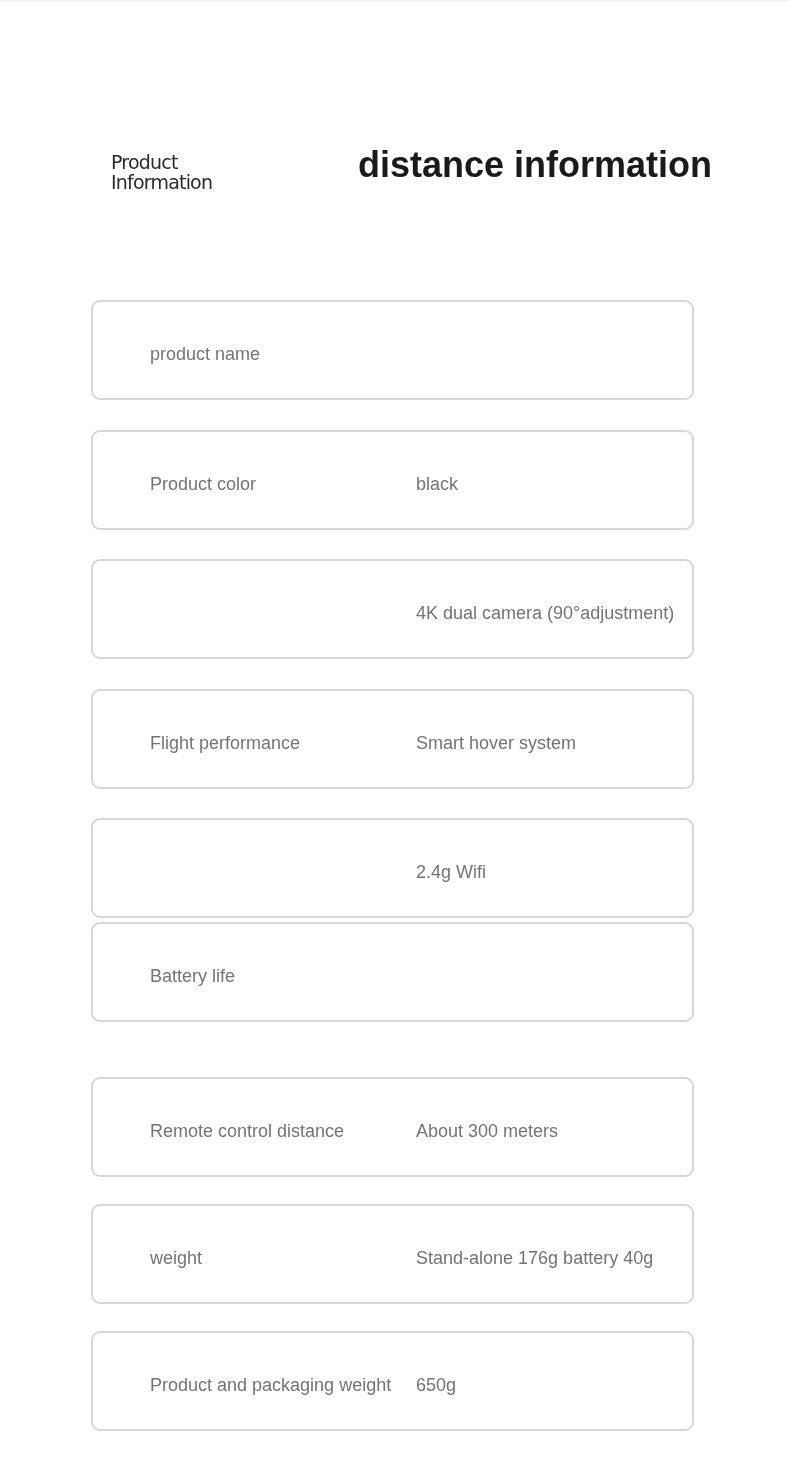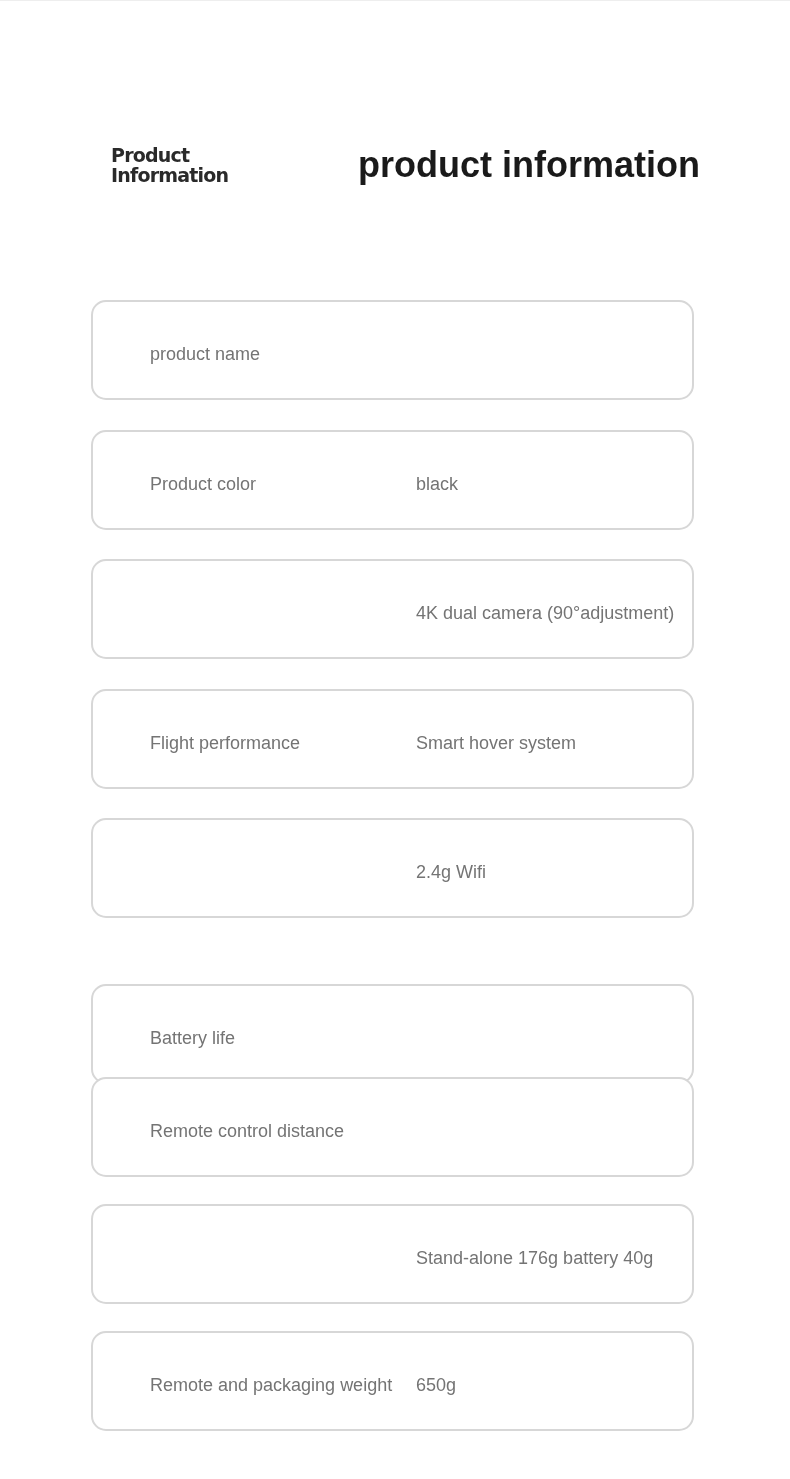"Product" .header-small { font-weight: 700 -> 400; top: 145px -> 152px }
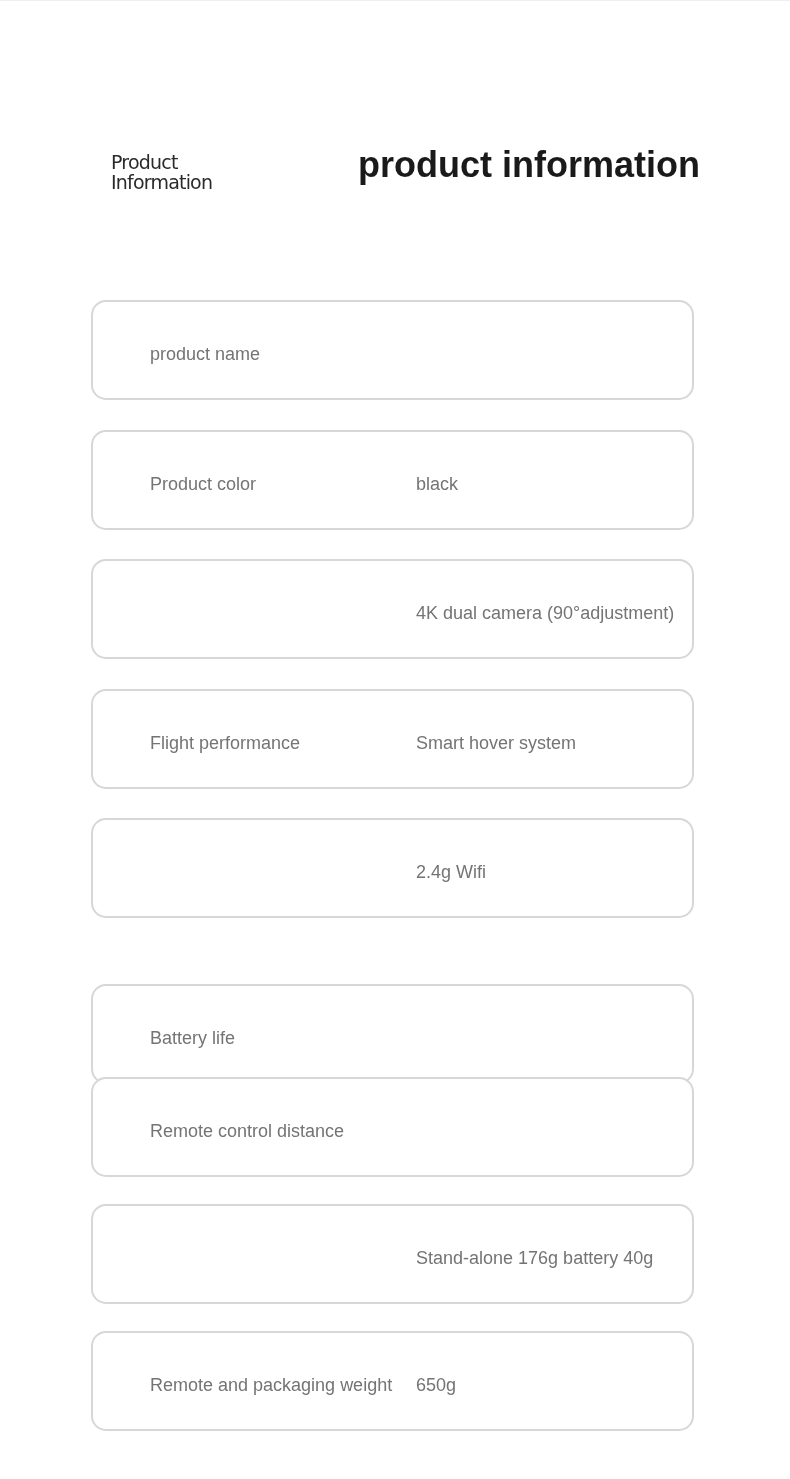"product information" div.header-title { text: product -> distance }
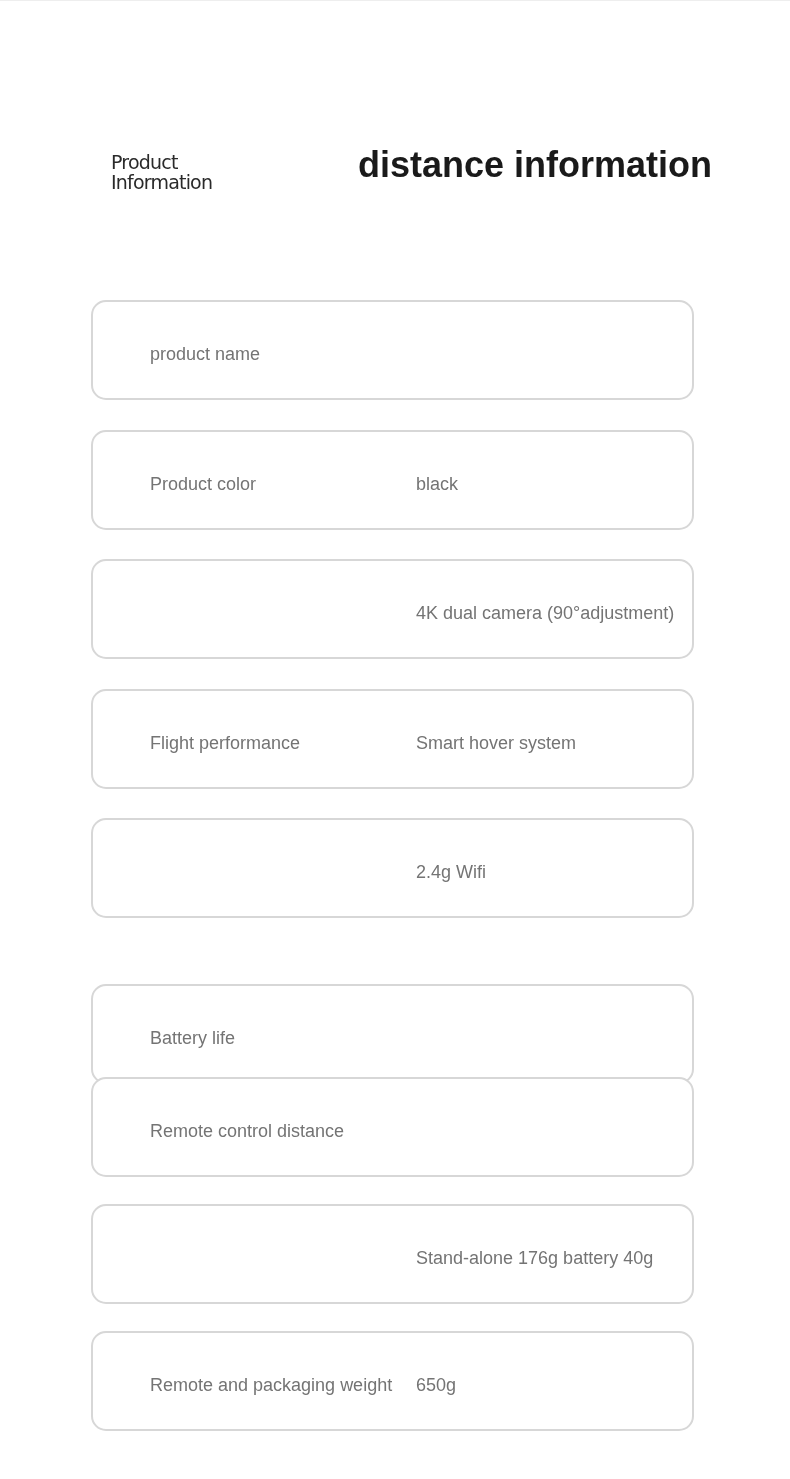"product name" .card { border-radius: 15px -> 9px }
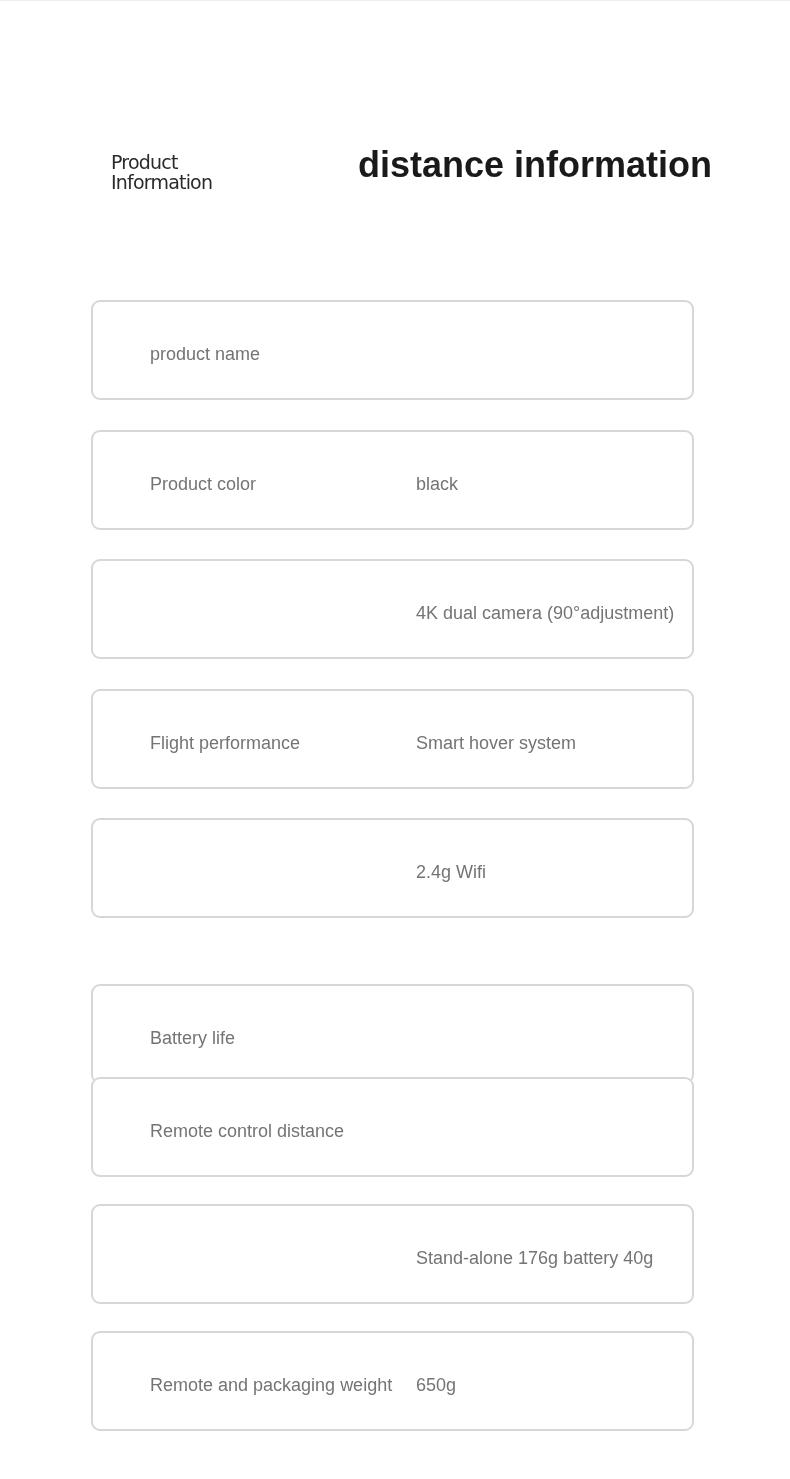"Battery life" div.card { top: 984px -> 922px }
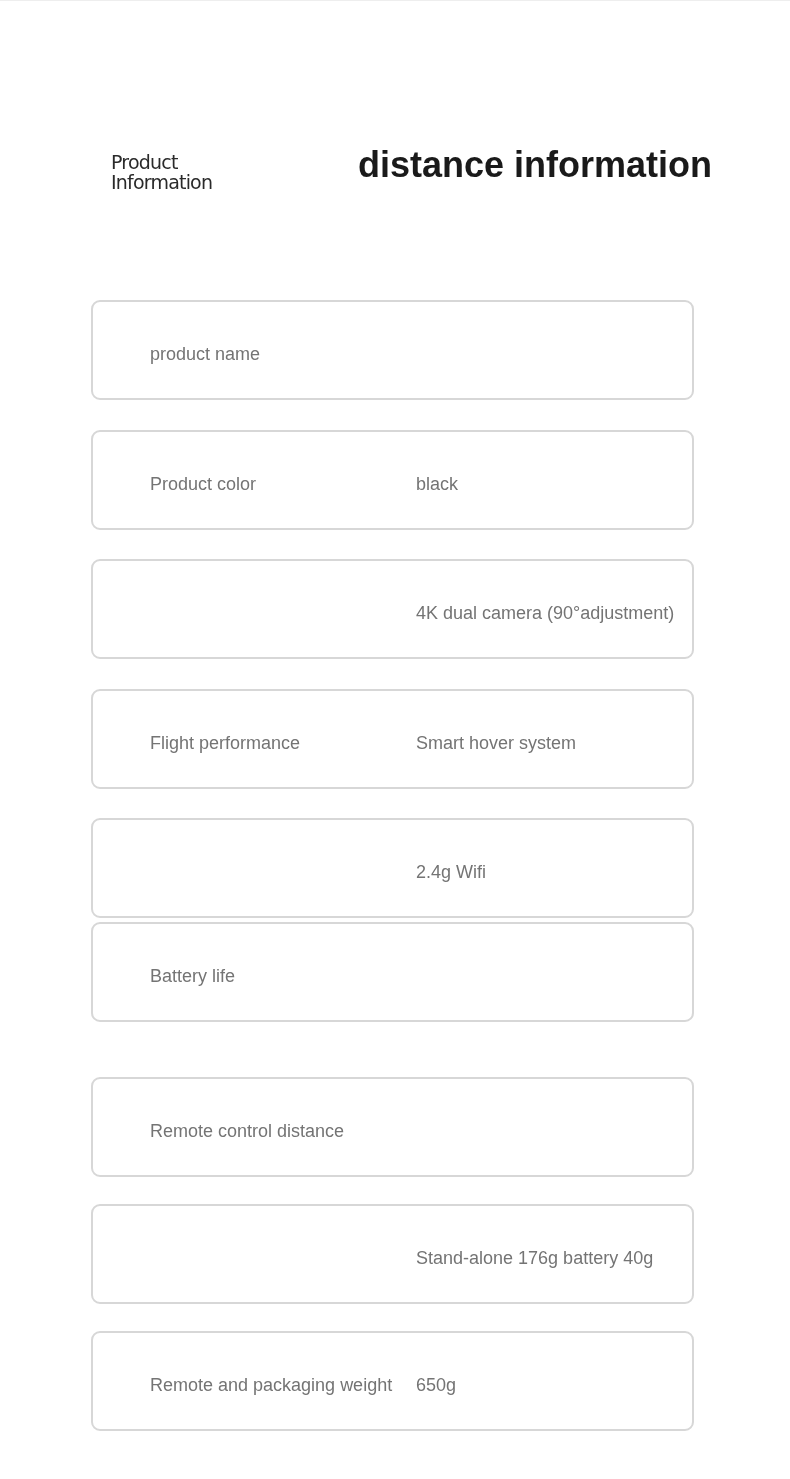"About 300 meters" div.value { html: none -> <div>About 300 meters</div> }
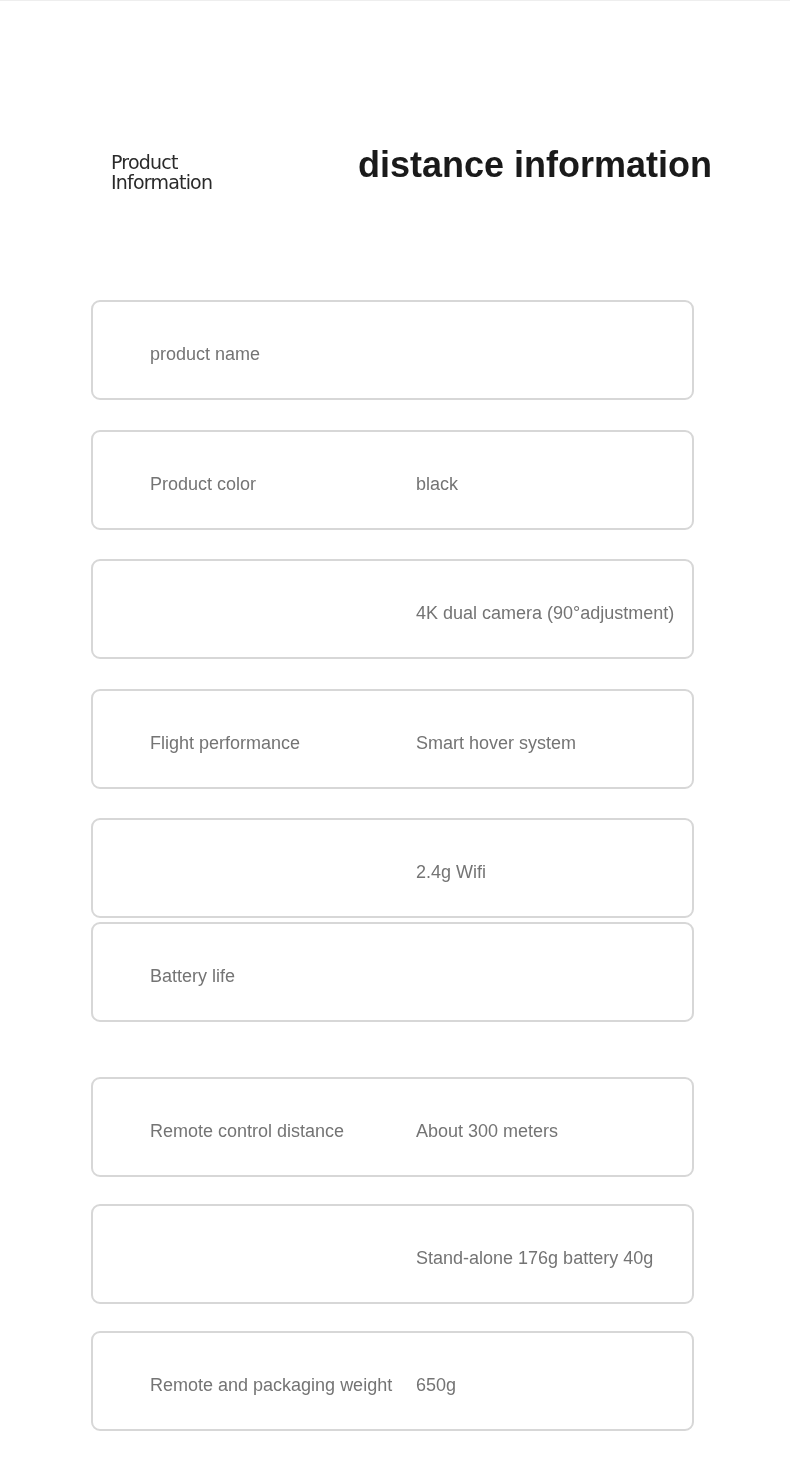"weight" div.label { html: none -> <div>weight</div> }
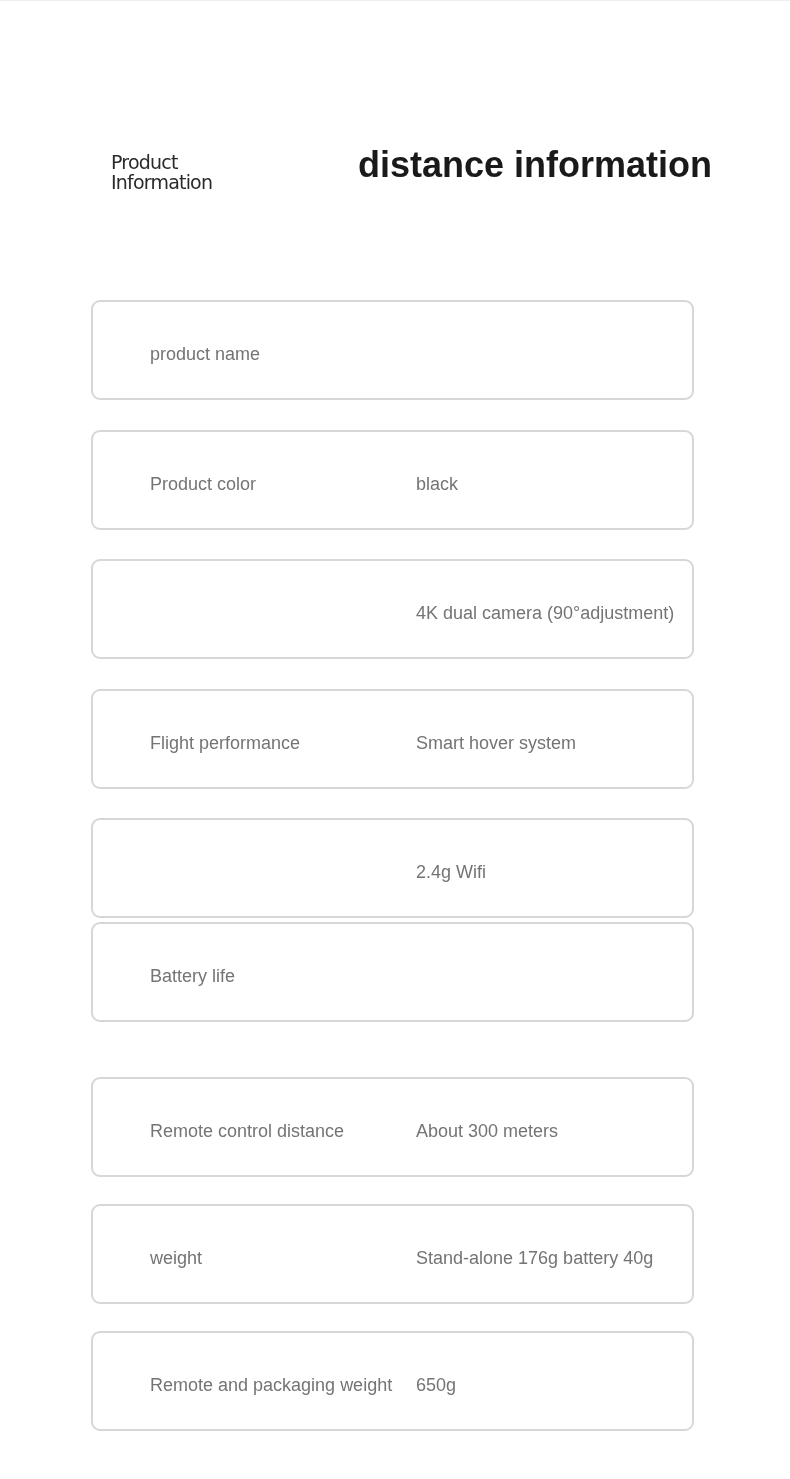"Remote and packaging weight" div.label { text: Remote -> Product }
